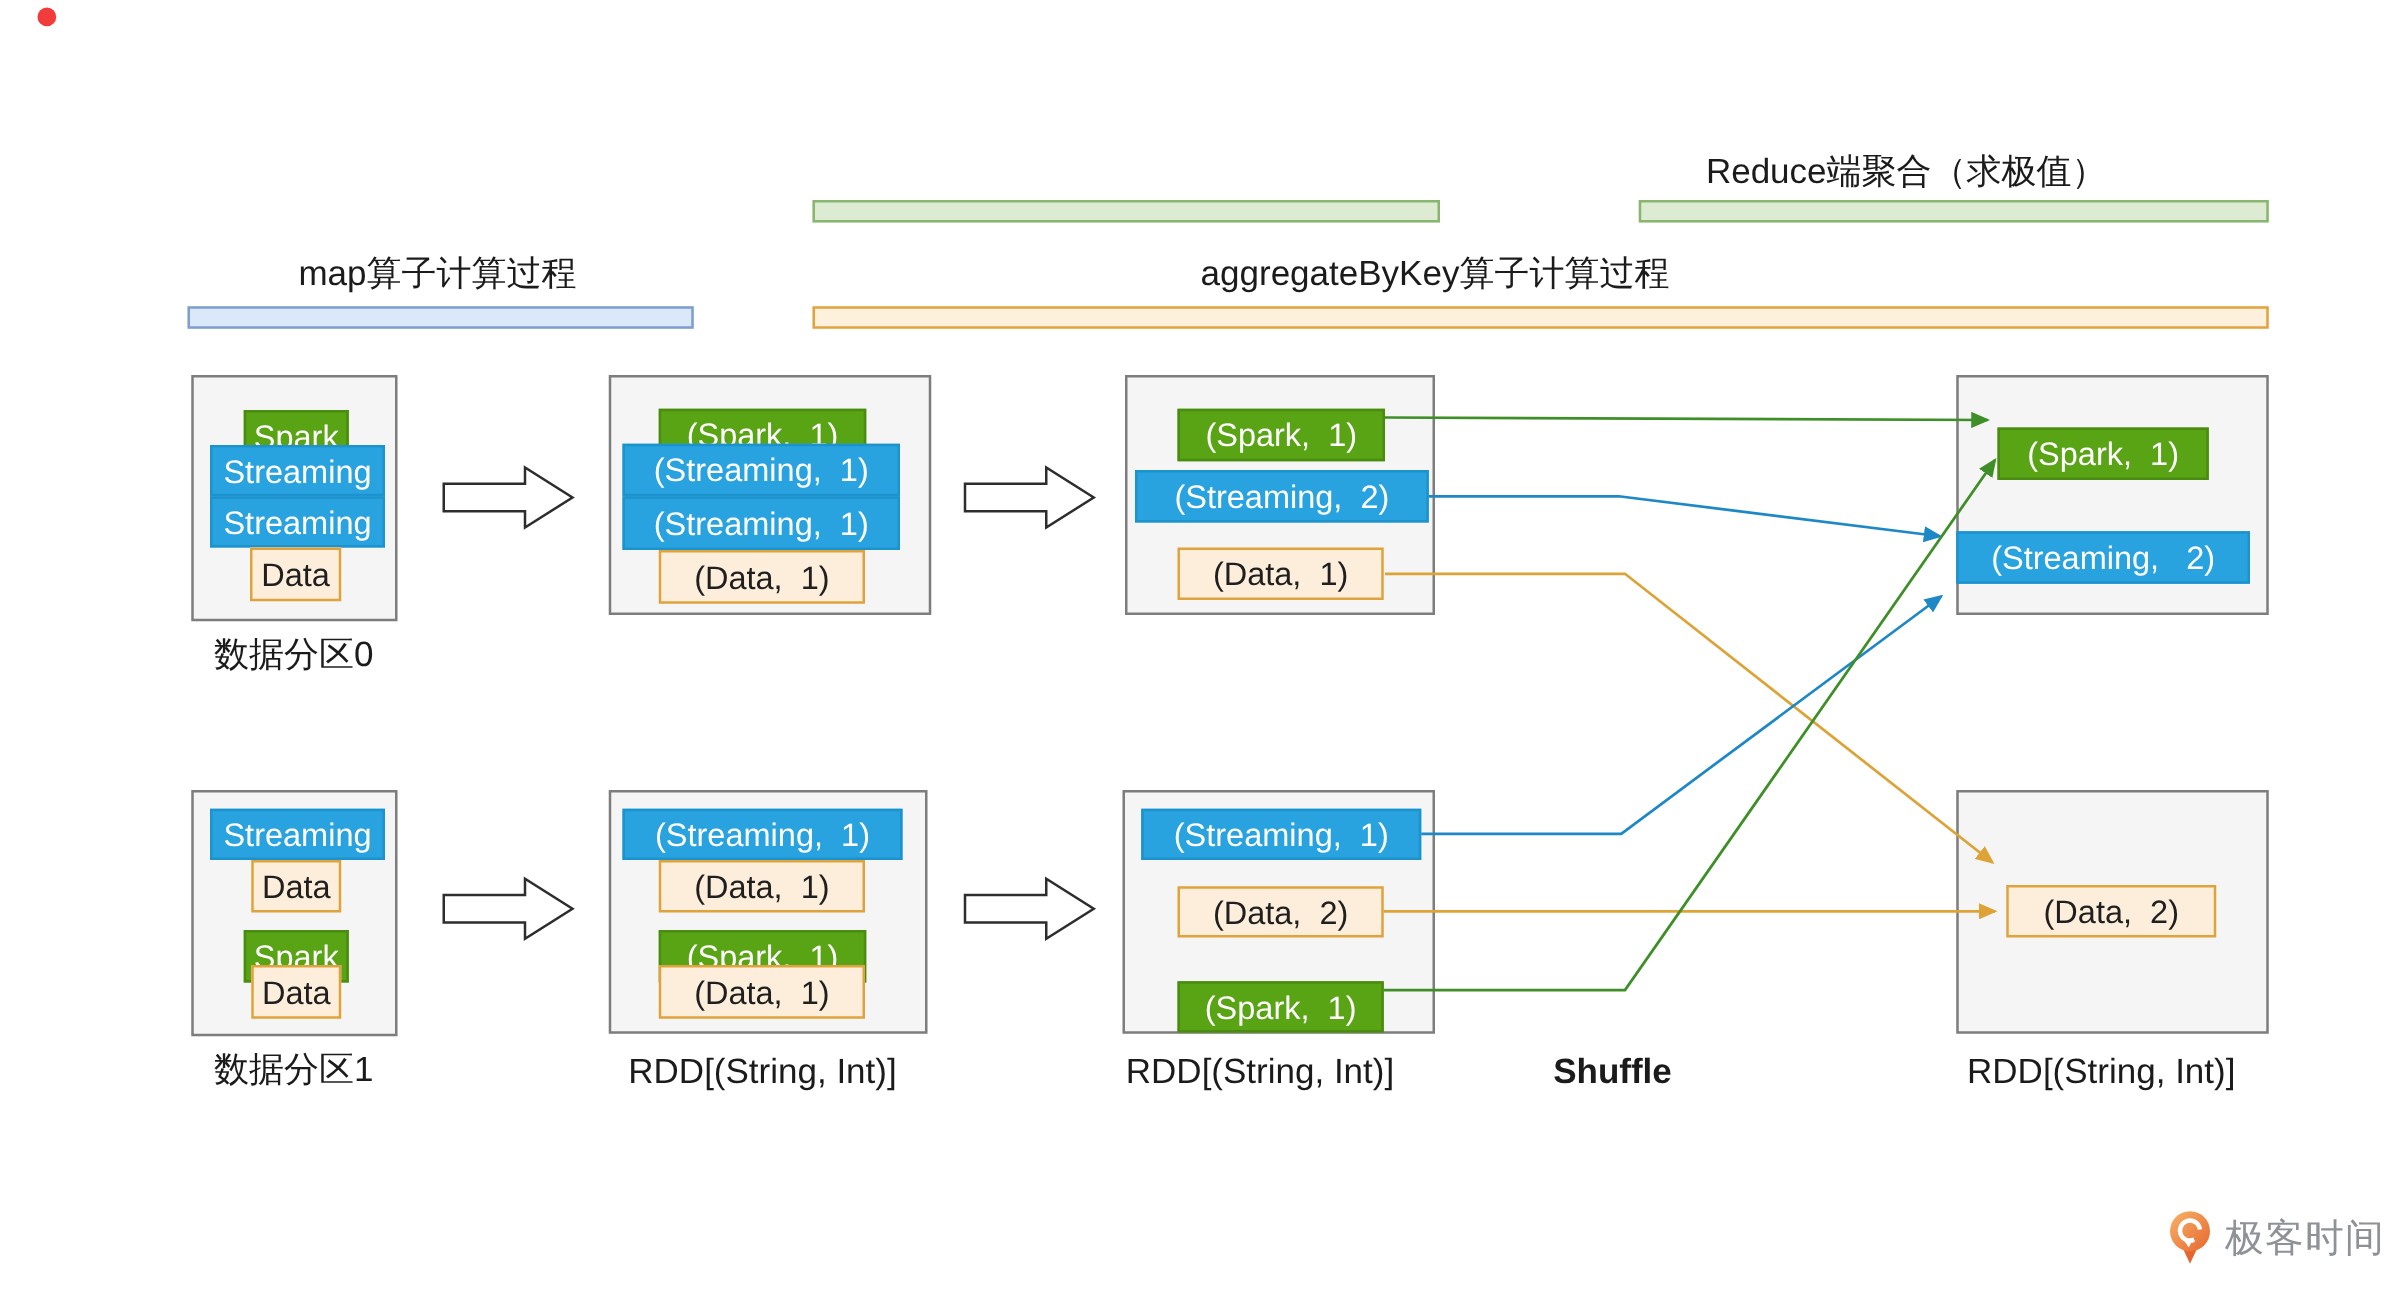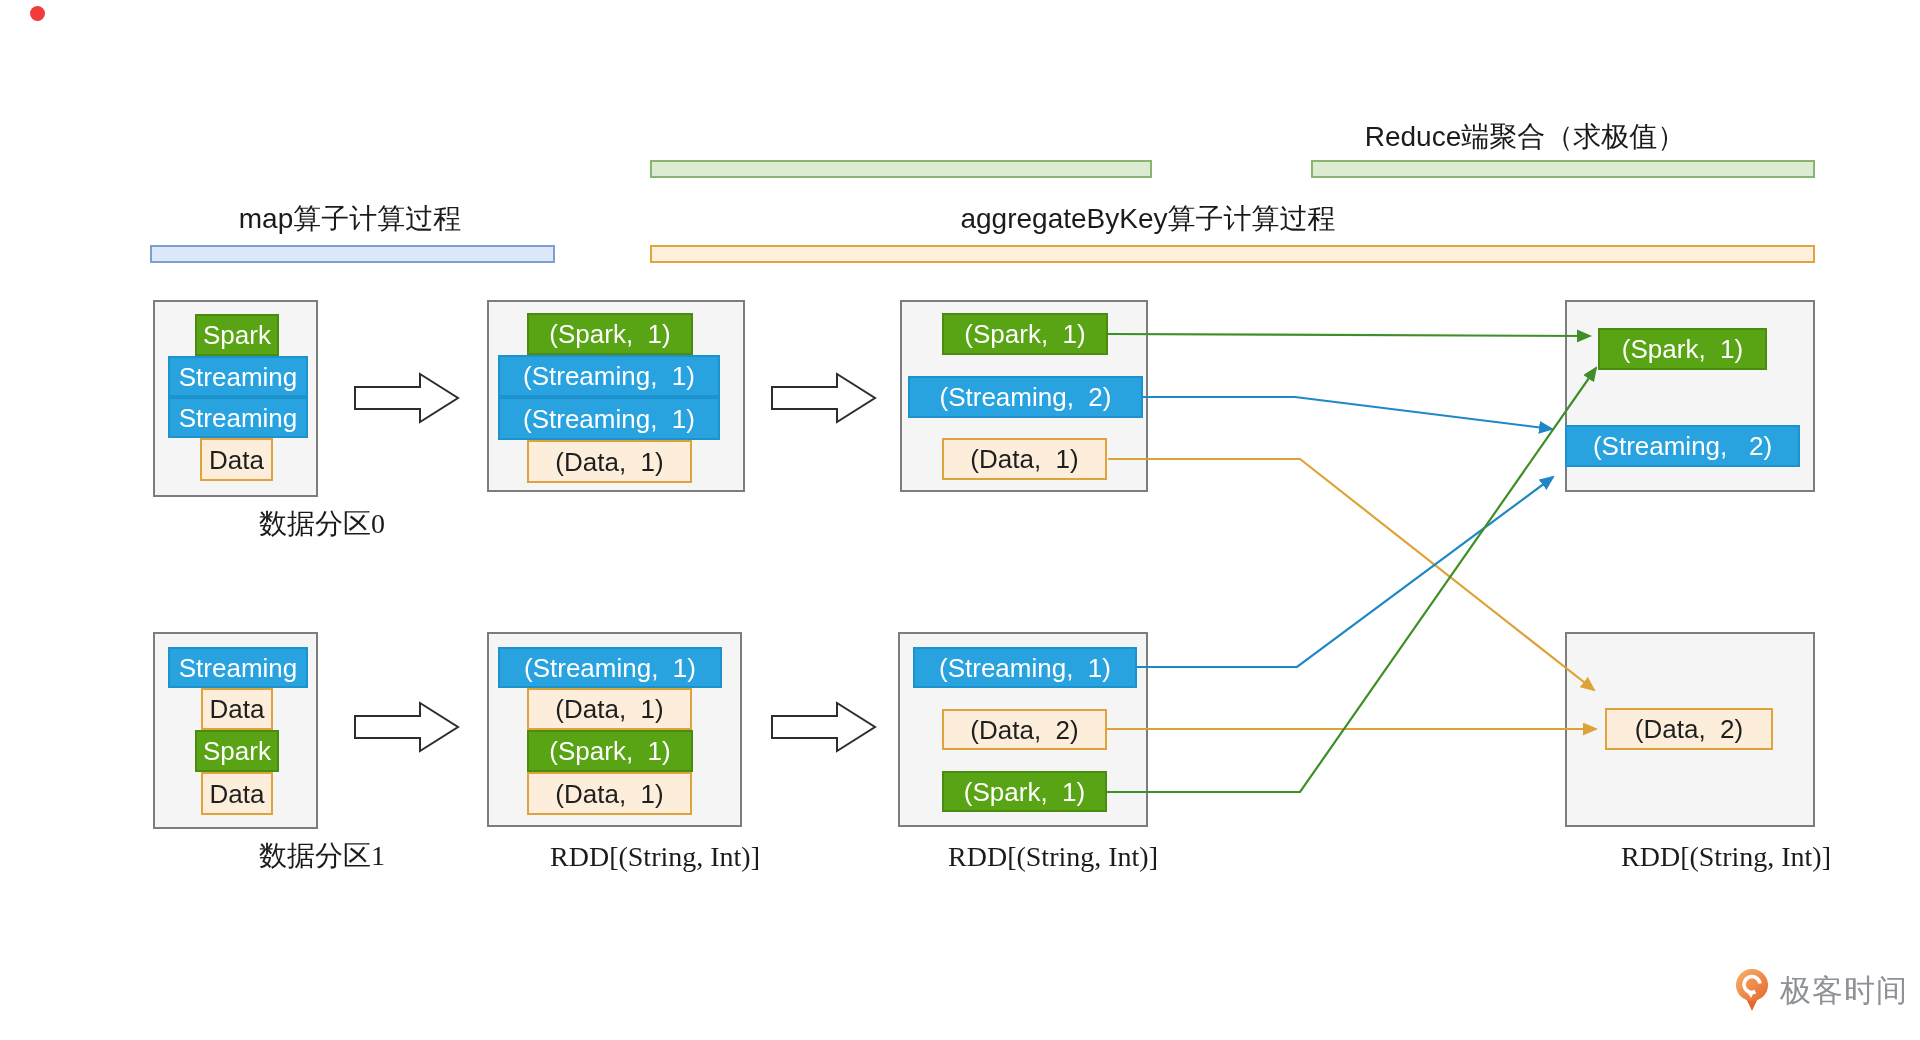"Spark" .green { margin-top: none -> 14px }
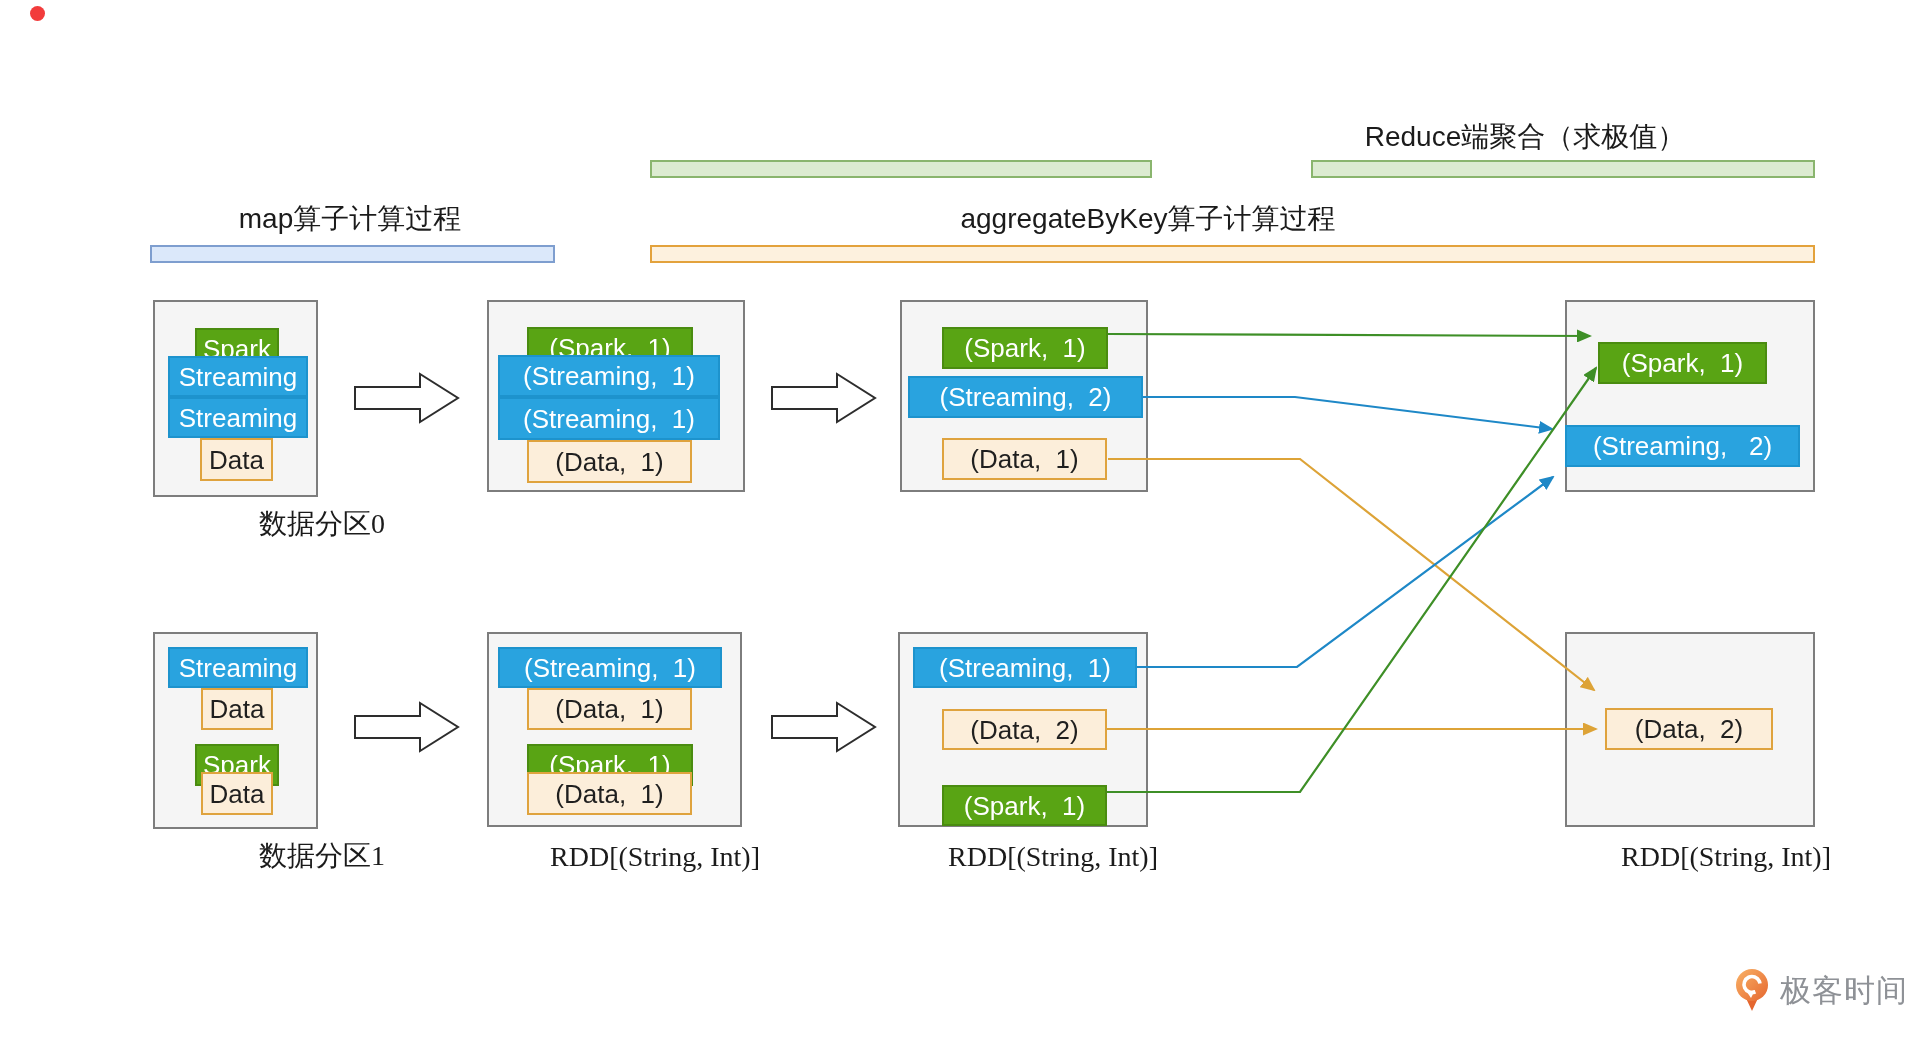"数据分区0" .lbl { font-family: Liberation Serif, serif -> none; text-align: right -> center }
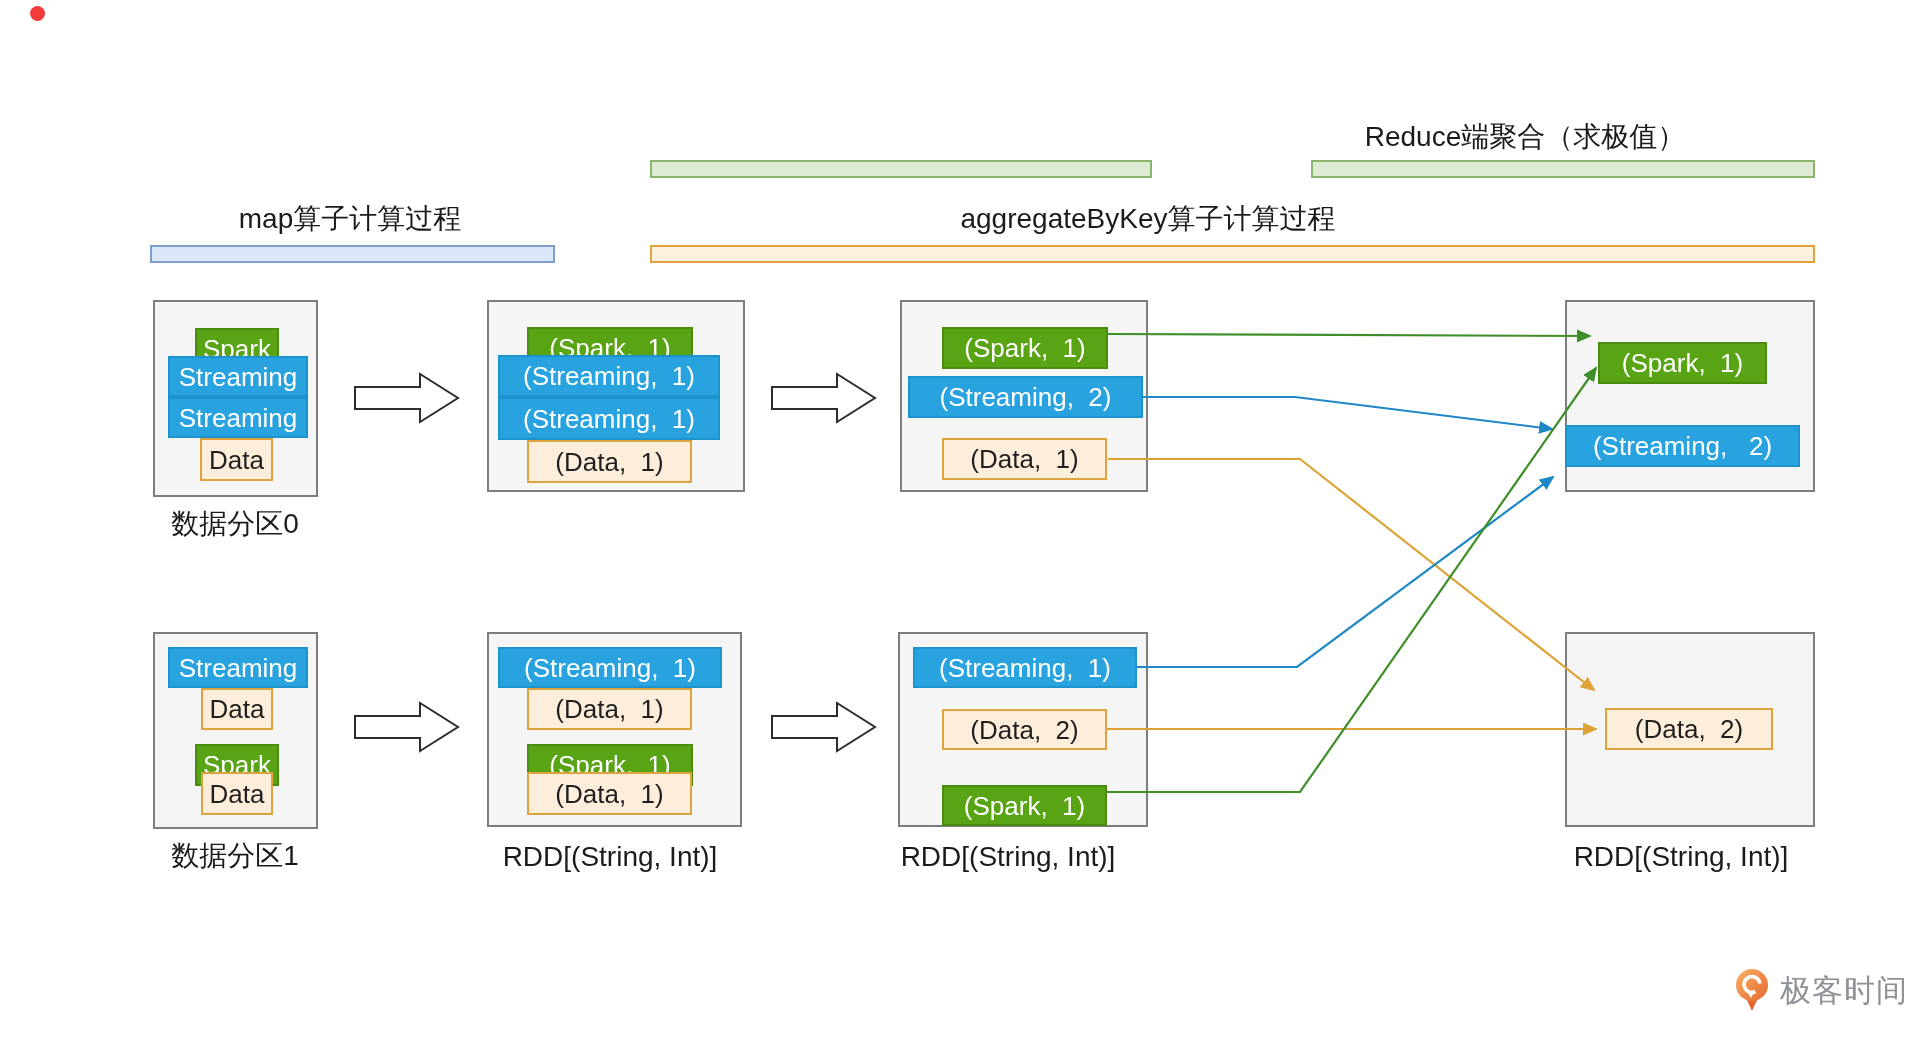"Shuffle" div.lbl { html: none -> <div>Shuffle</div> }
